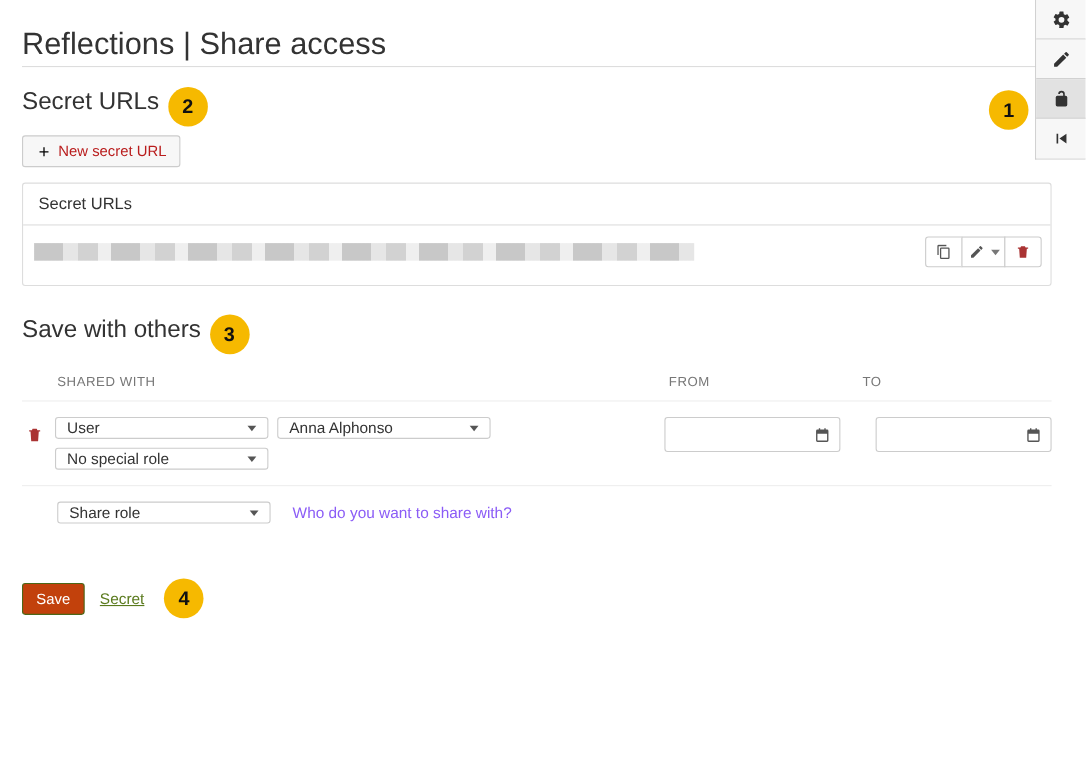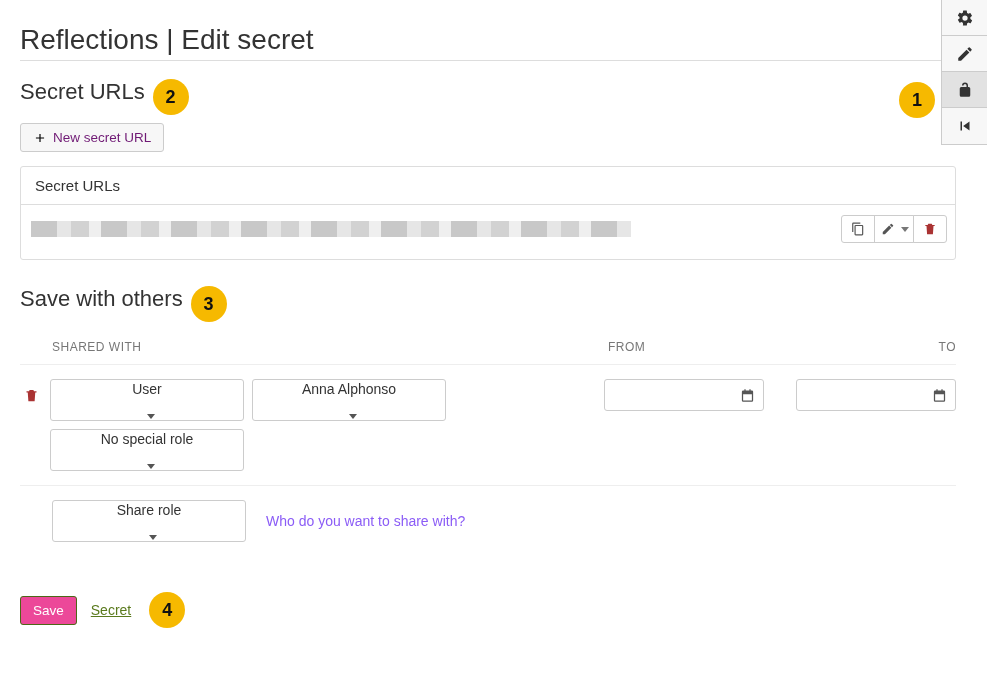"Reflections | Edit secret" div.page-title { text: Edit secret -> Share access }
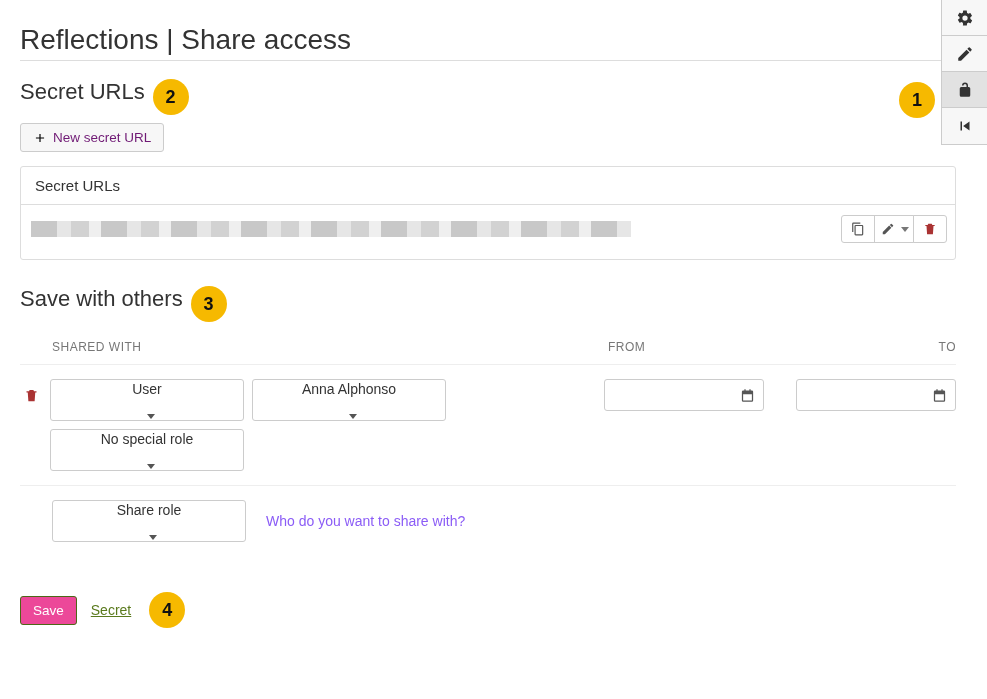"New secret URL" .btn { color: #701a75 -> #b91c1c }
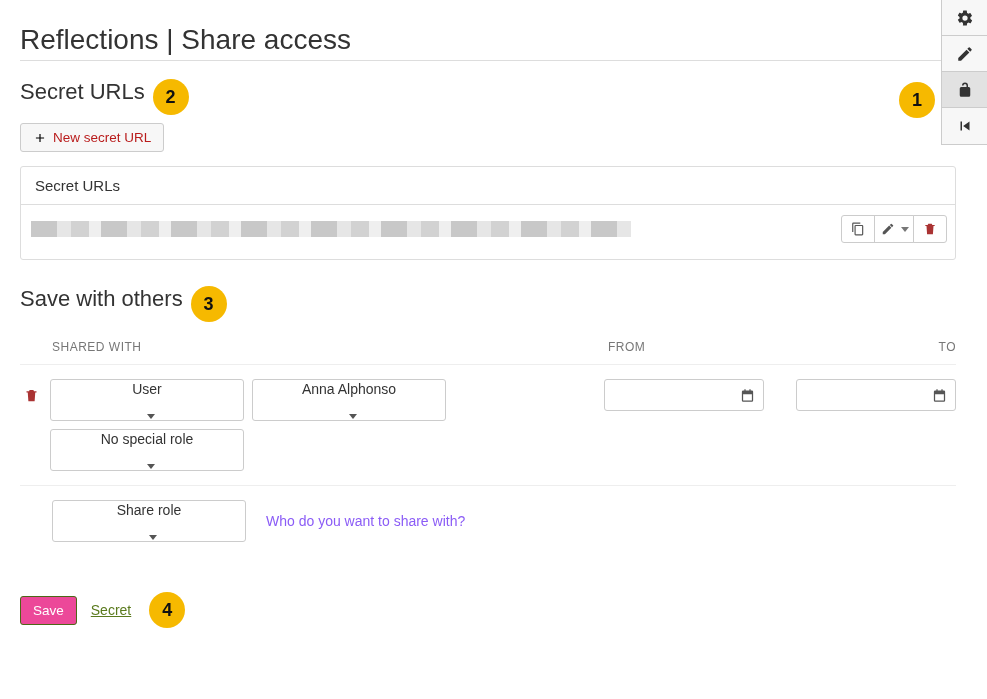"TO" .ch-to { text-align: right -> left }
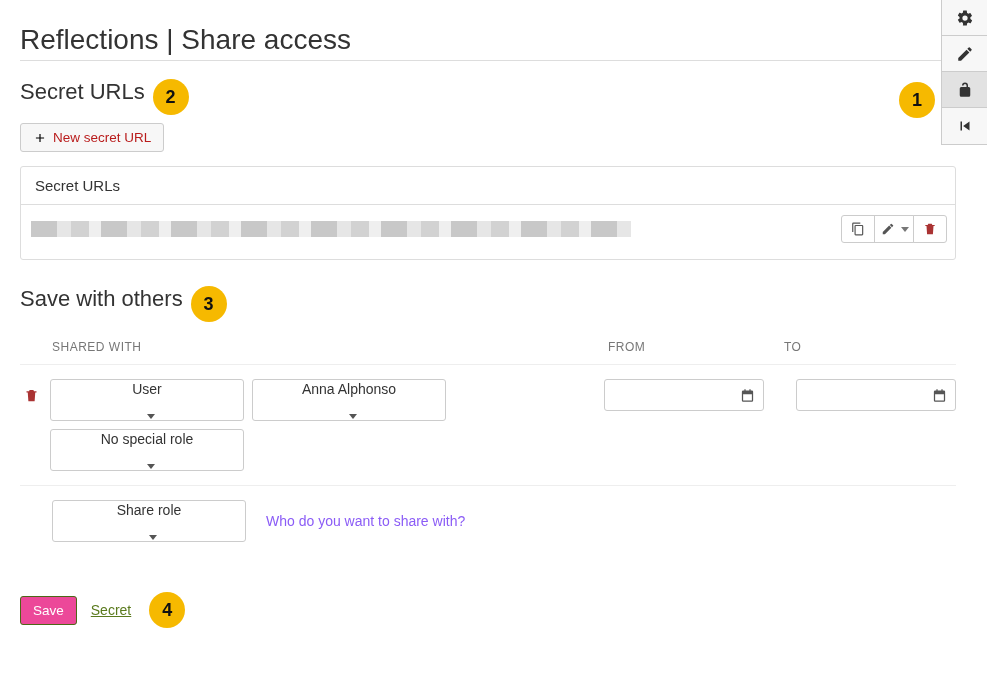"User" .select { flex-direction: column -> none; height: 42px -> 20px }
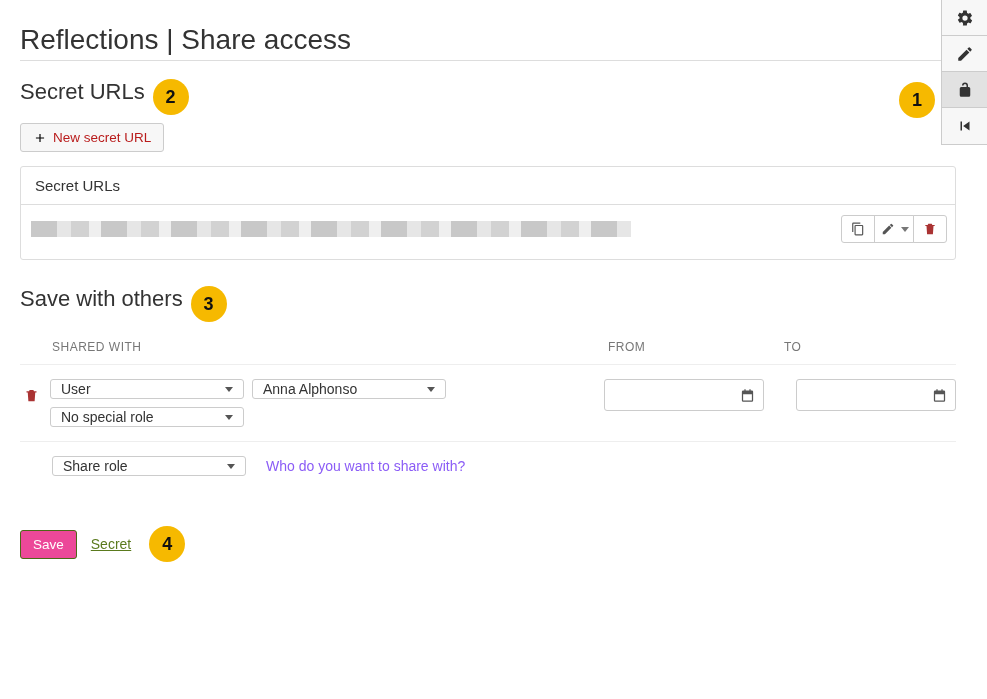"Save" .btn-primary { background: #ec4899 -> #c2410c }
